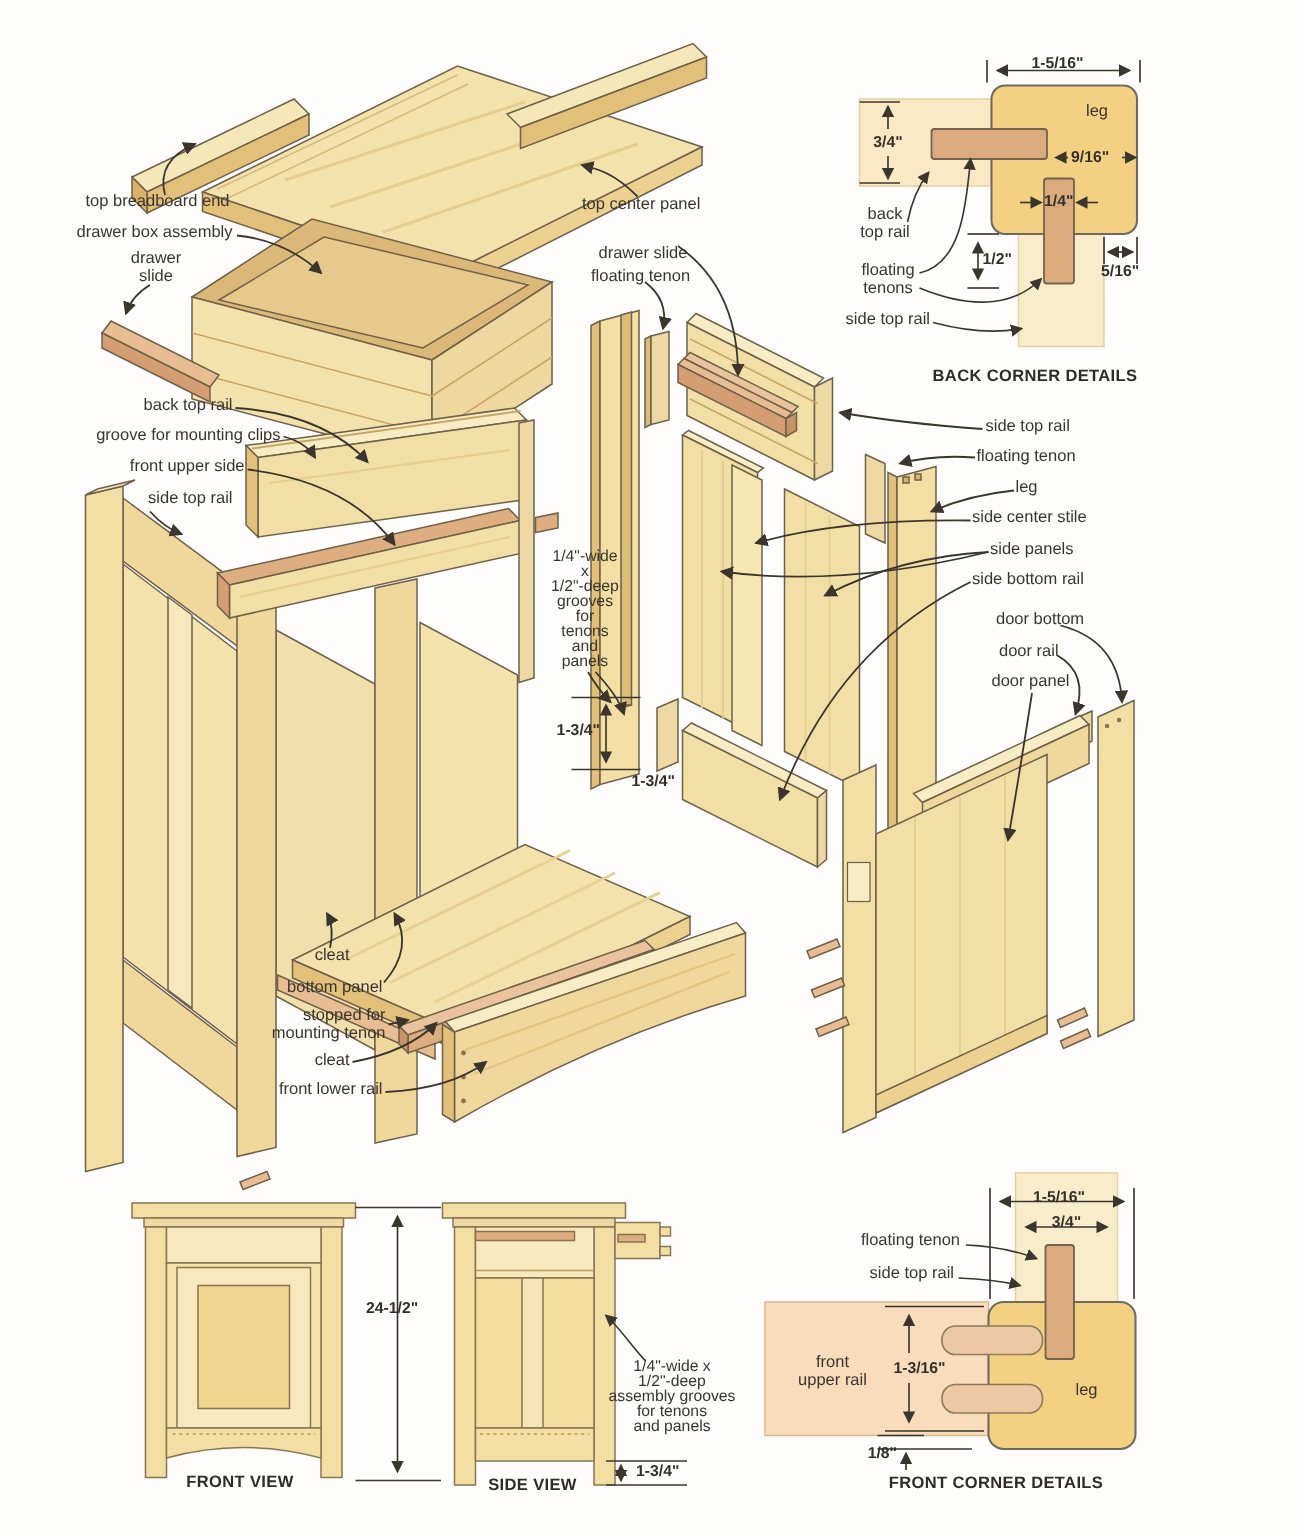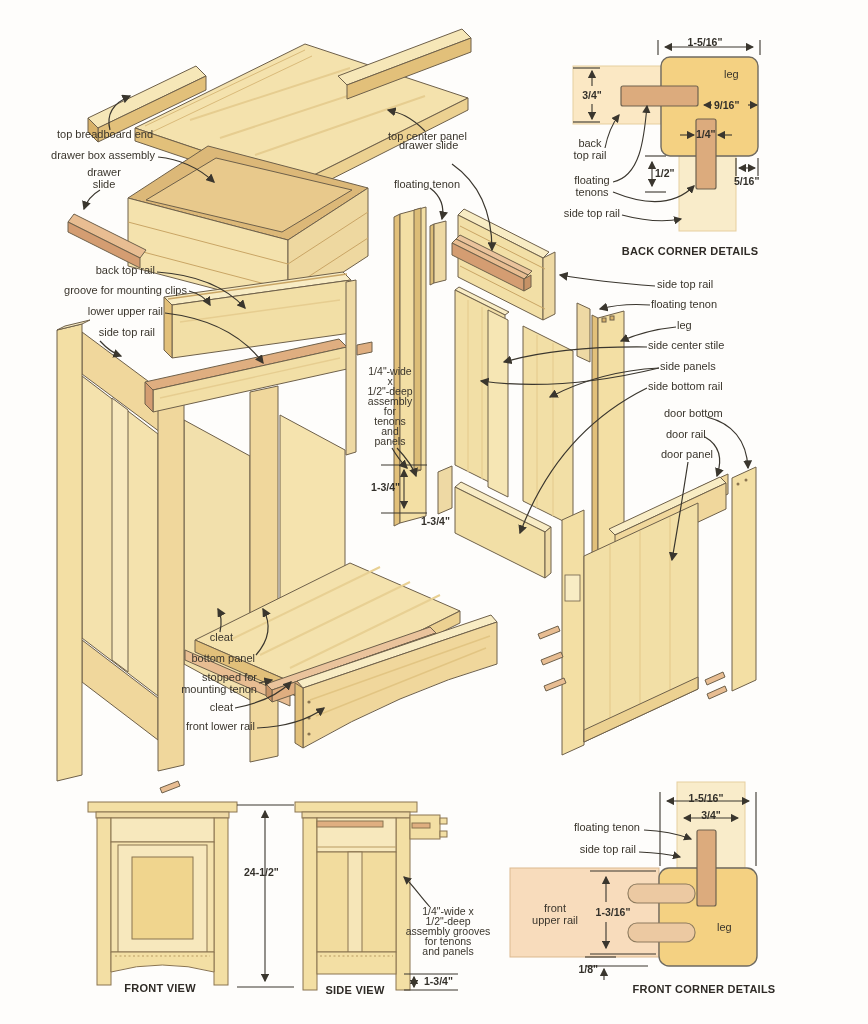"drawer slide" div.lbl { top: 140px -> 164px }
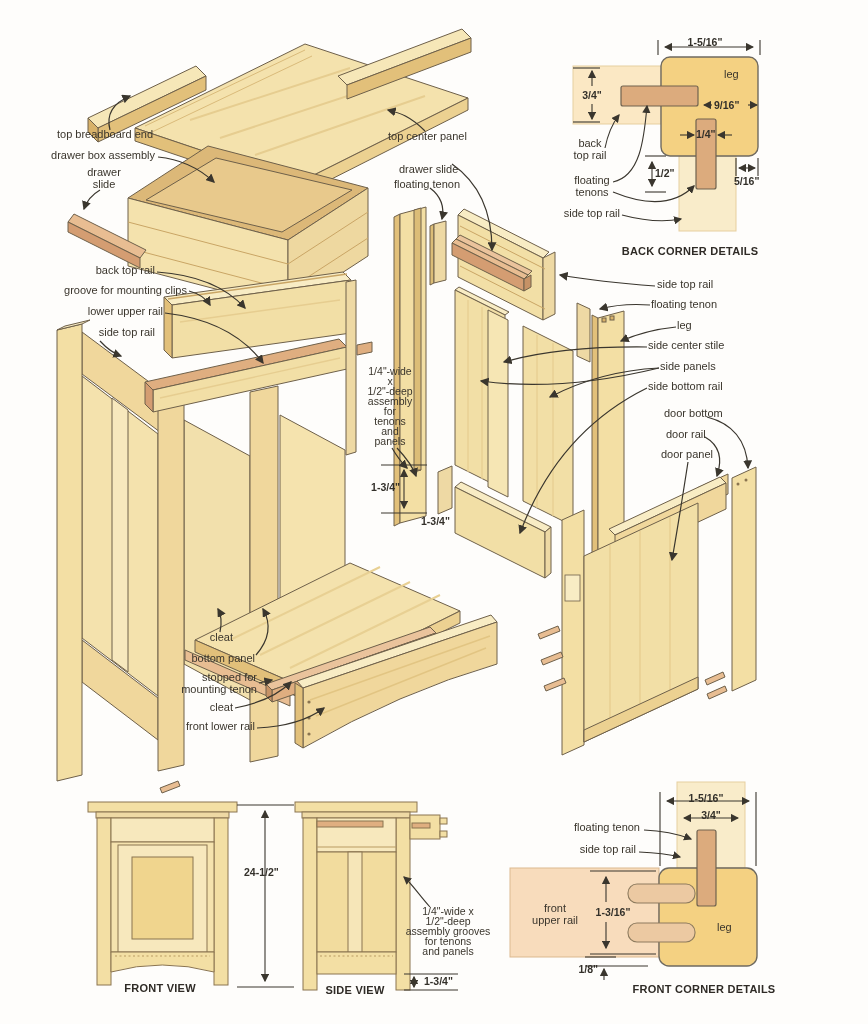"lower upper rail" div.lbl { text: lower upper rail -> front upper side }
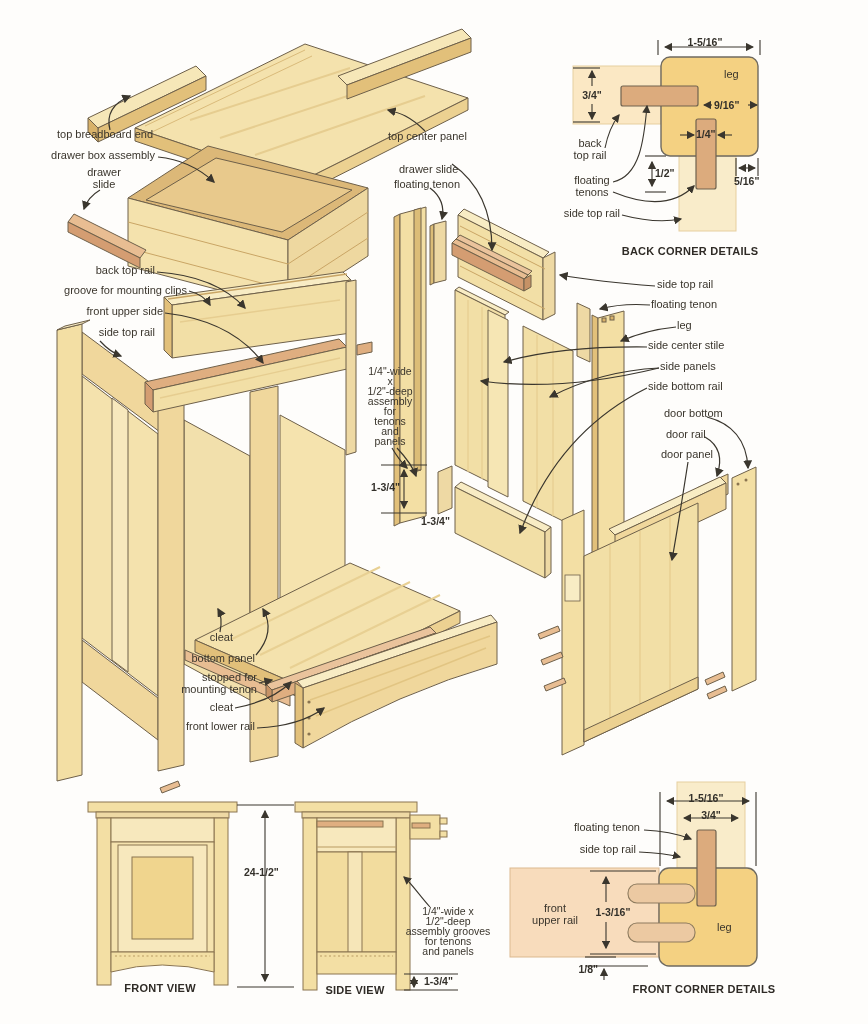"assembly" div { text: assembly -> grooves }
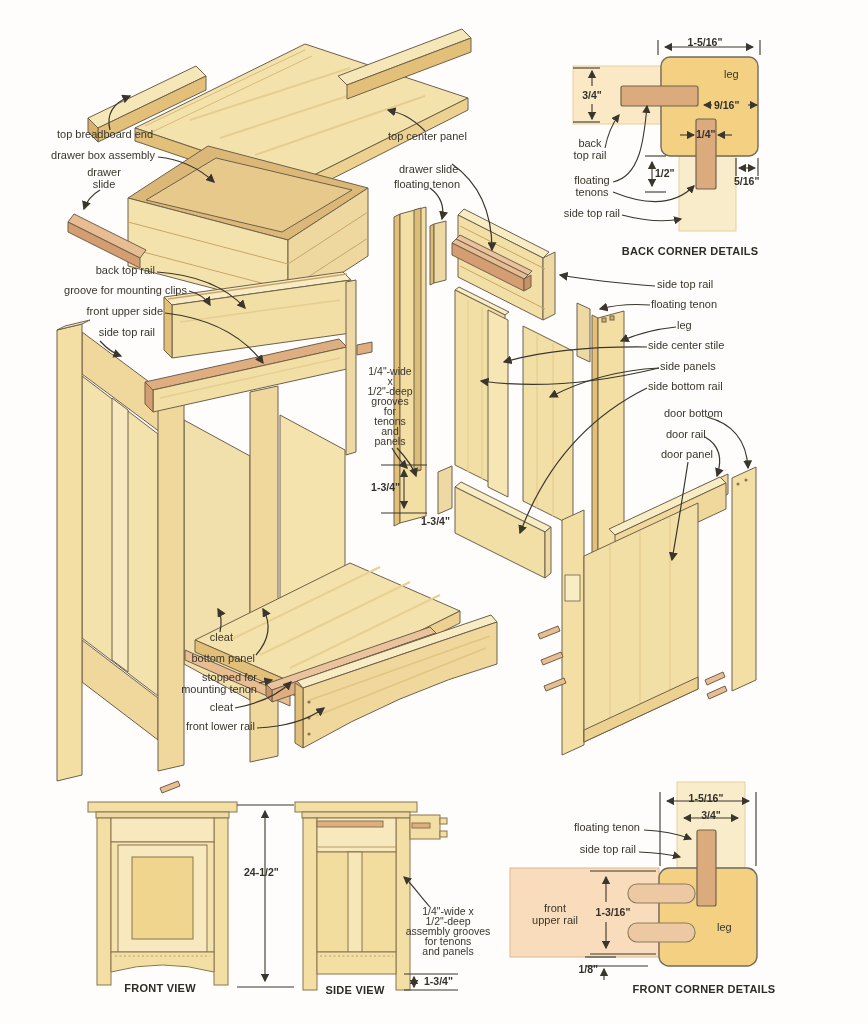"FRONT CORNER DETAILS" div.cap { left: 624px -> 584px }
